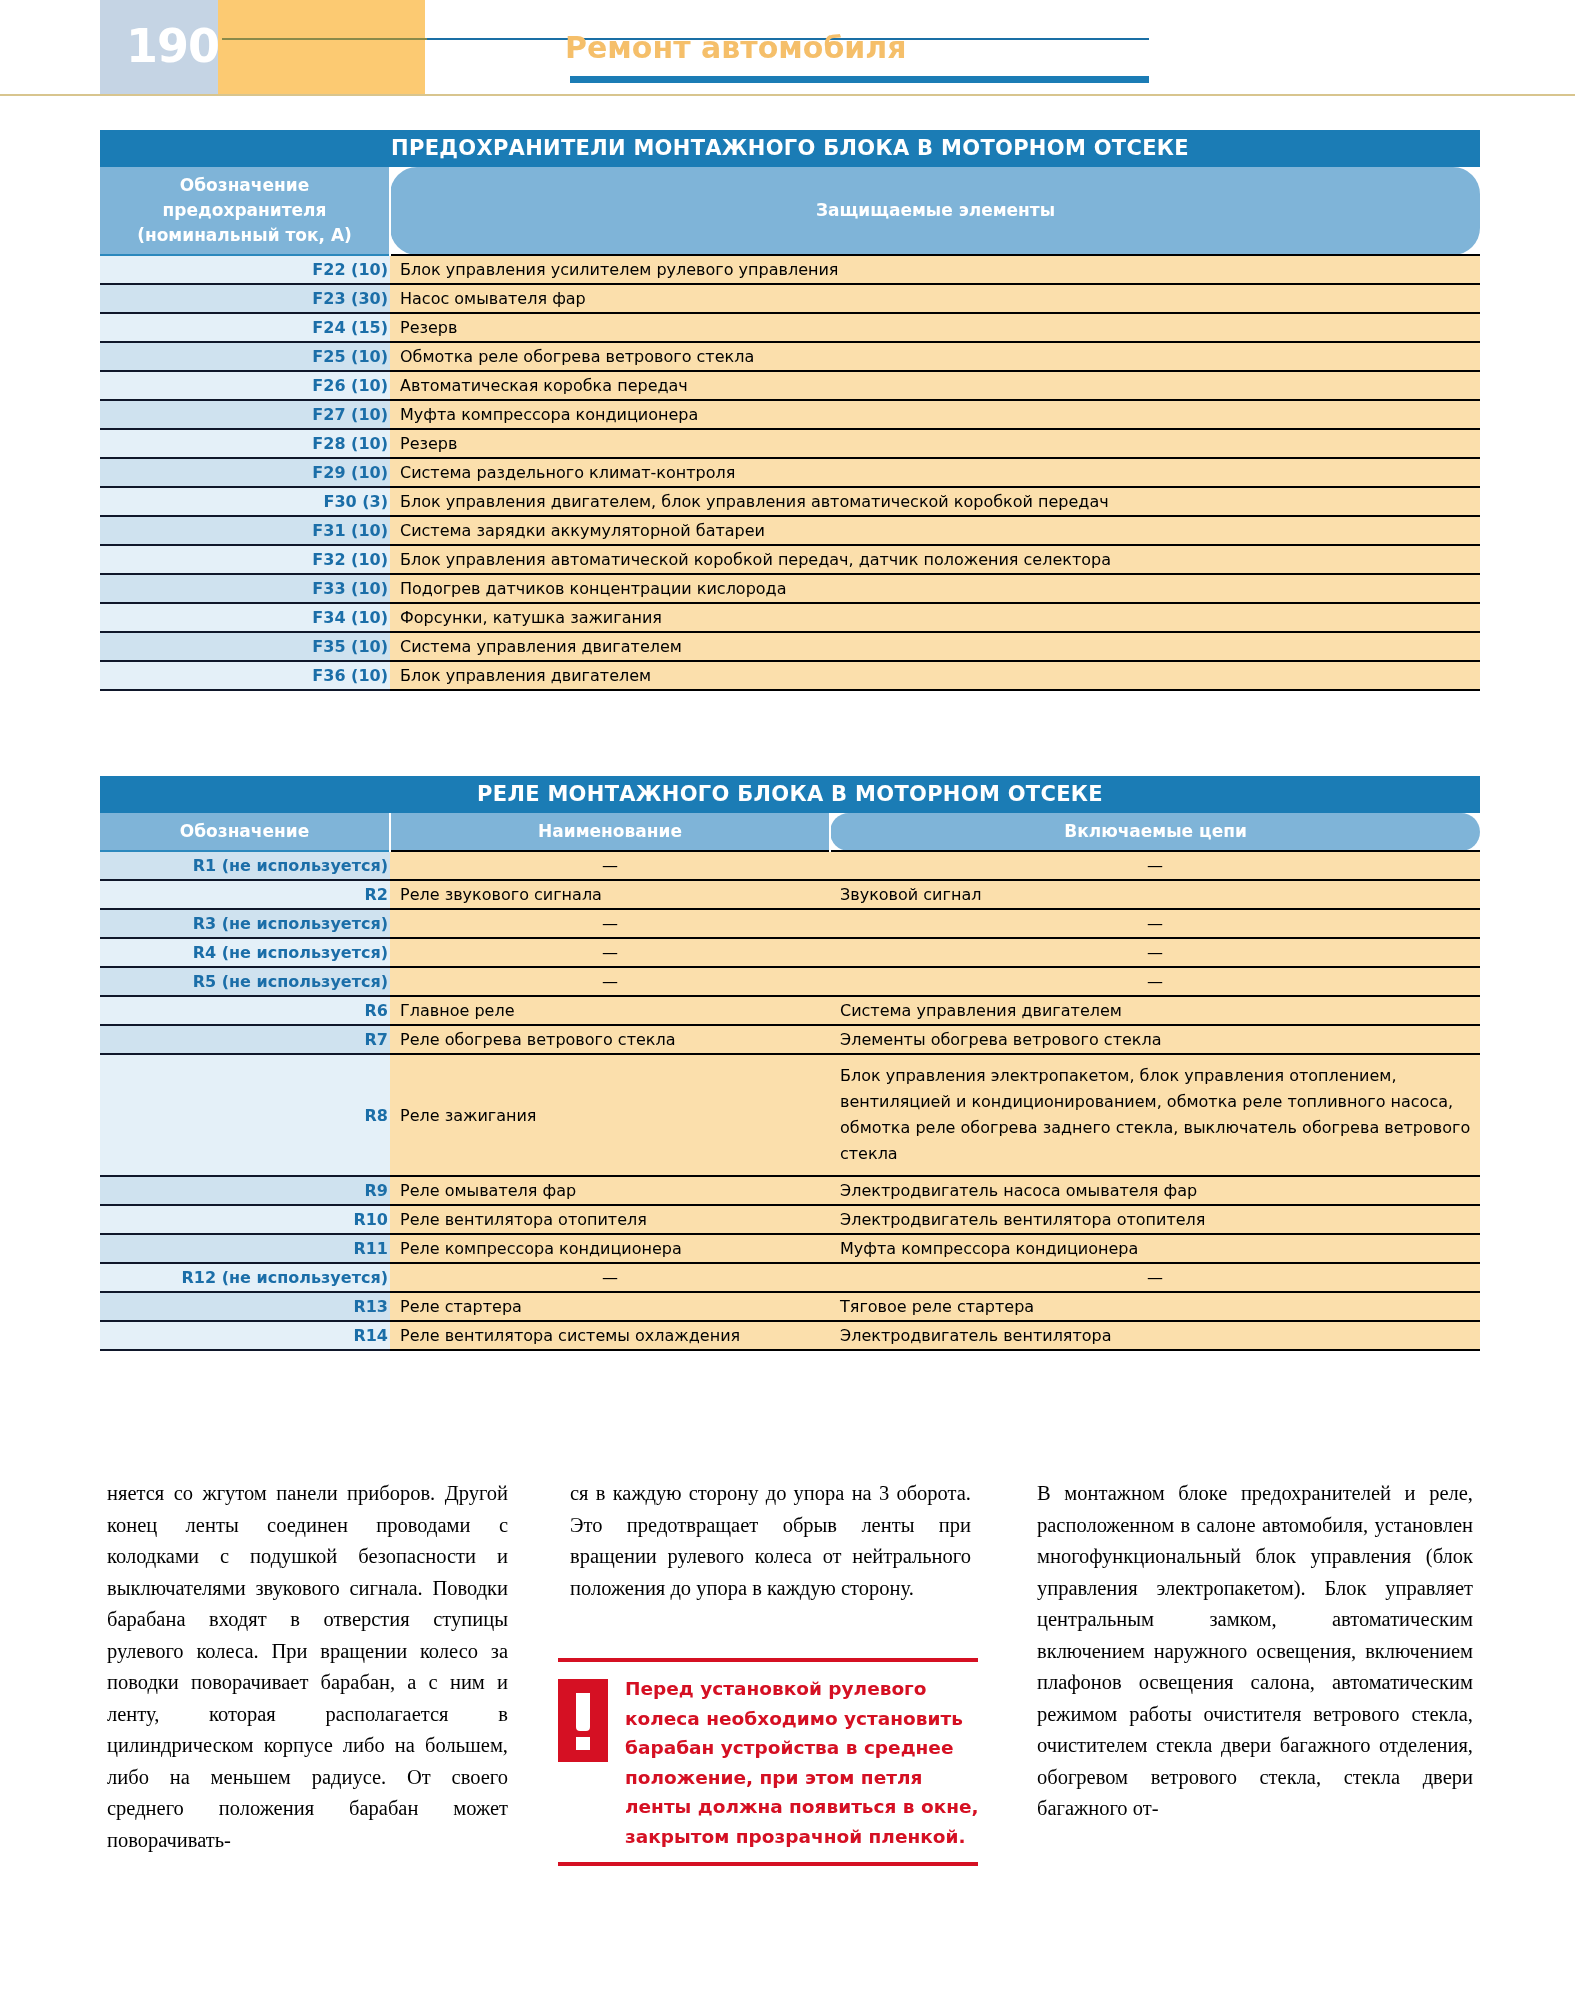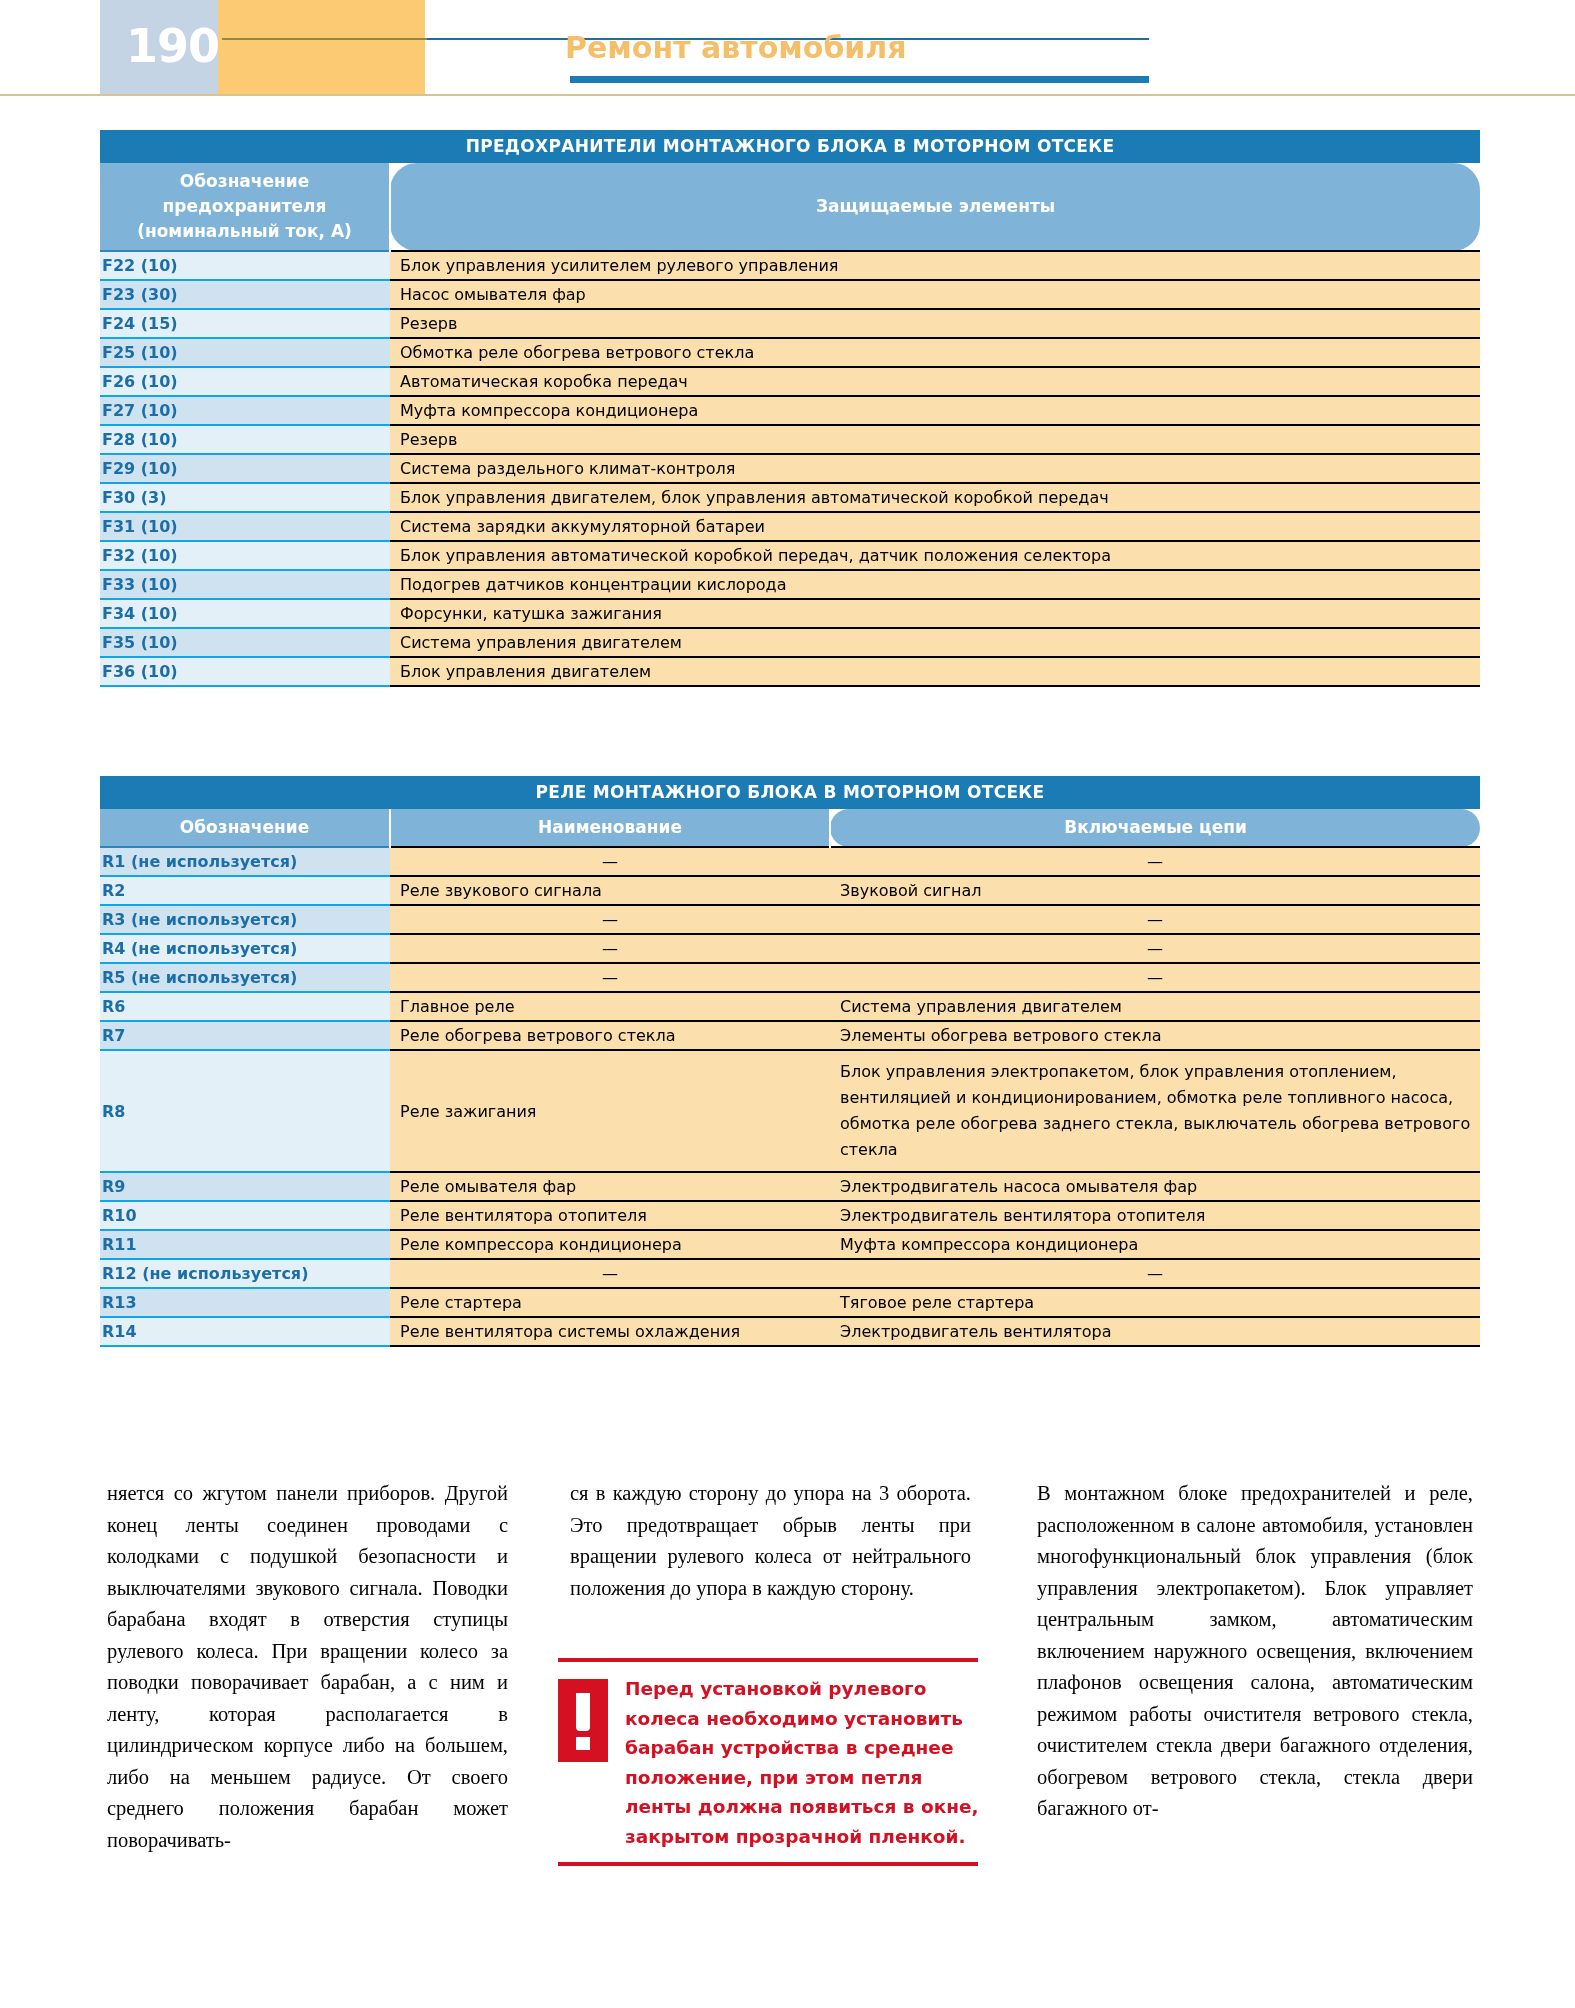"ПРЕДОХРАНИТЕЛИ МОНТАЖНОГО БЛОКА В" .tbl-caption { font-size: 17px -> 21px }
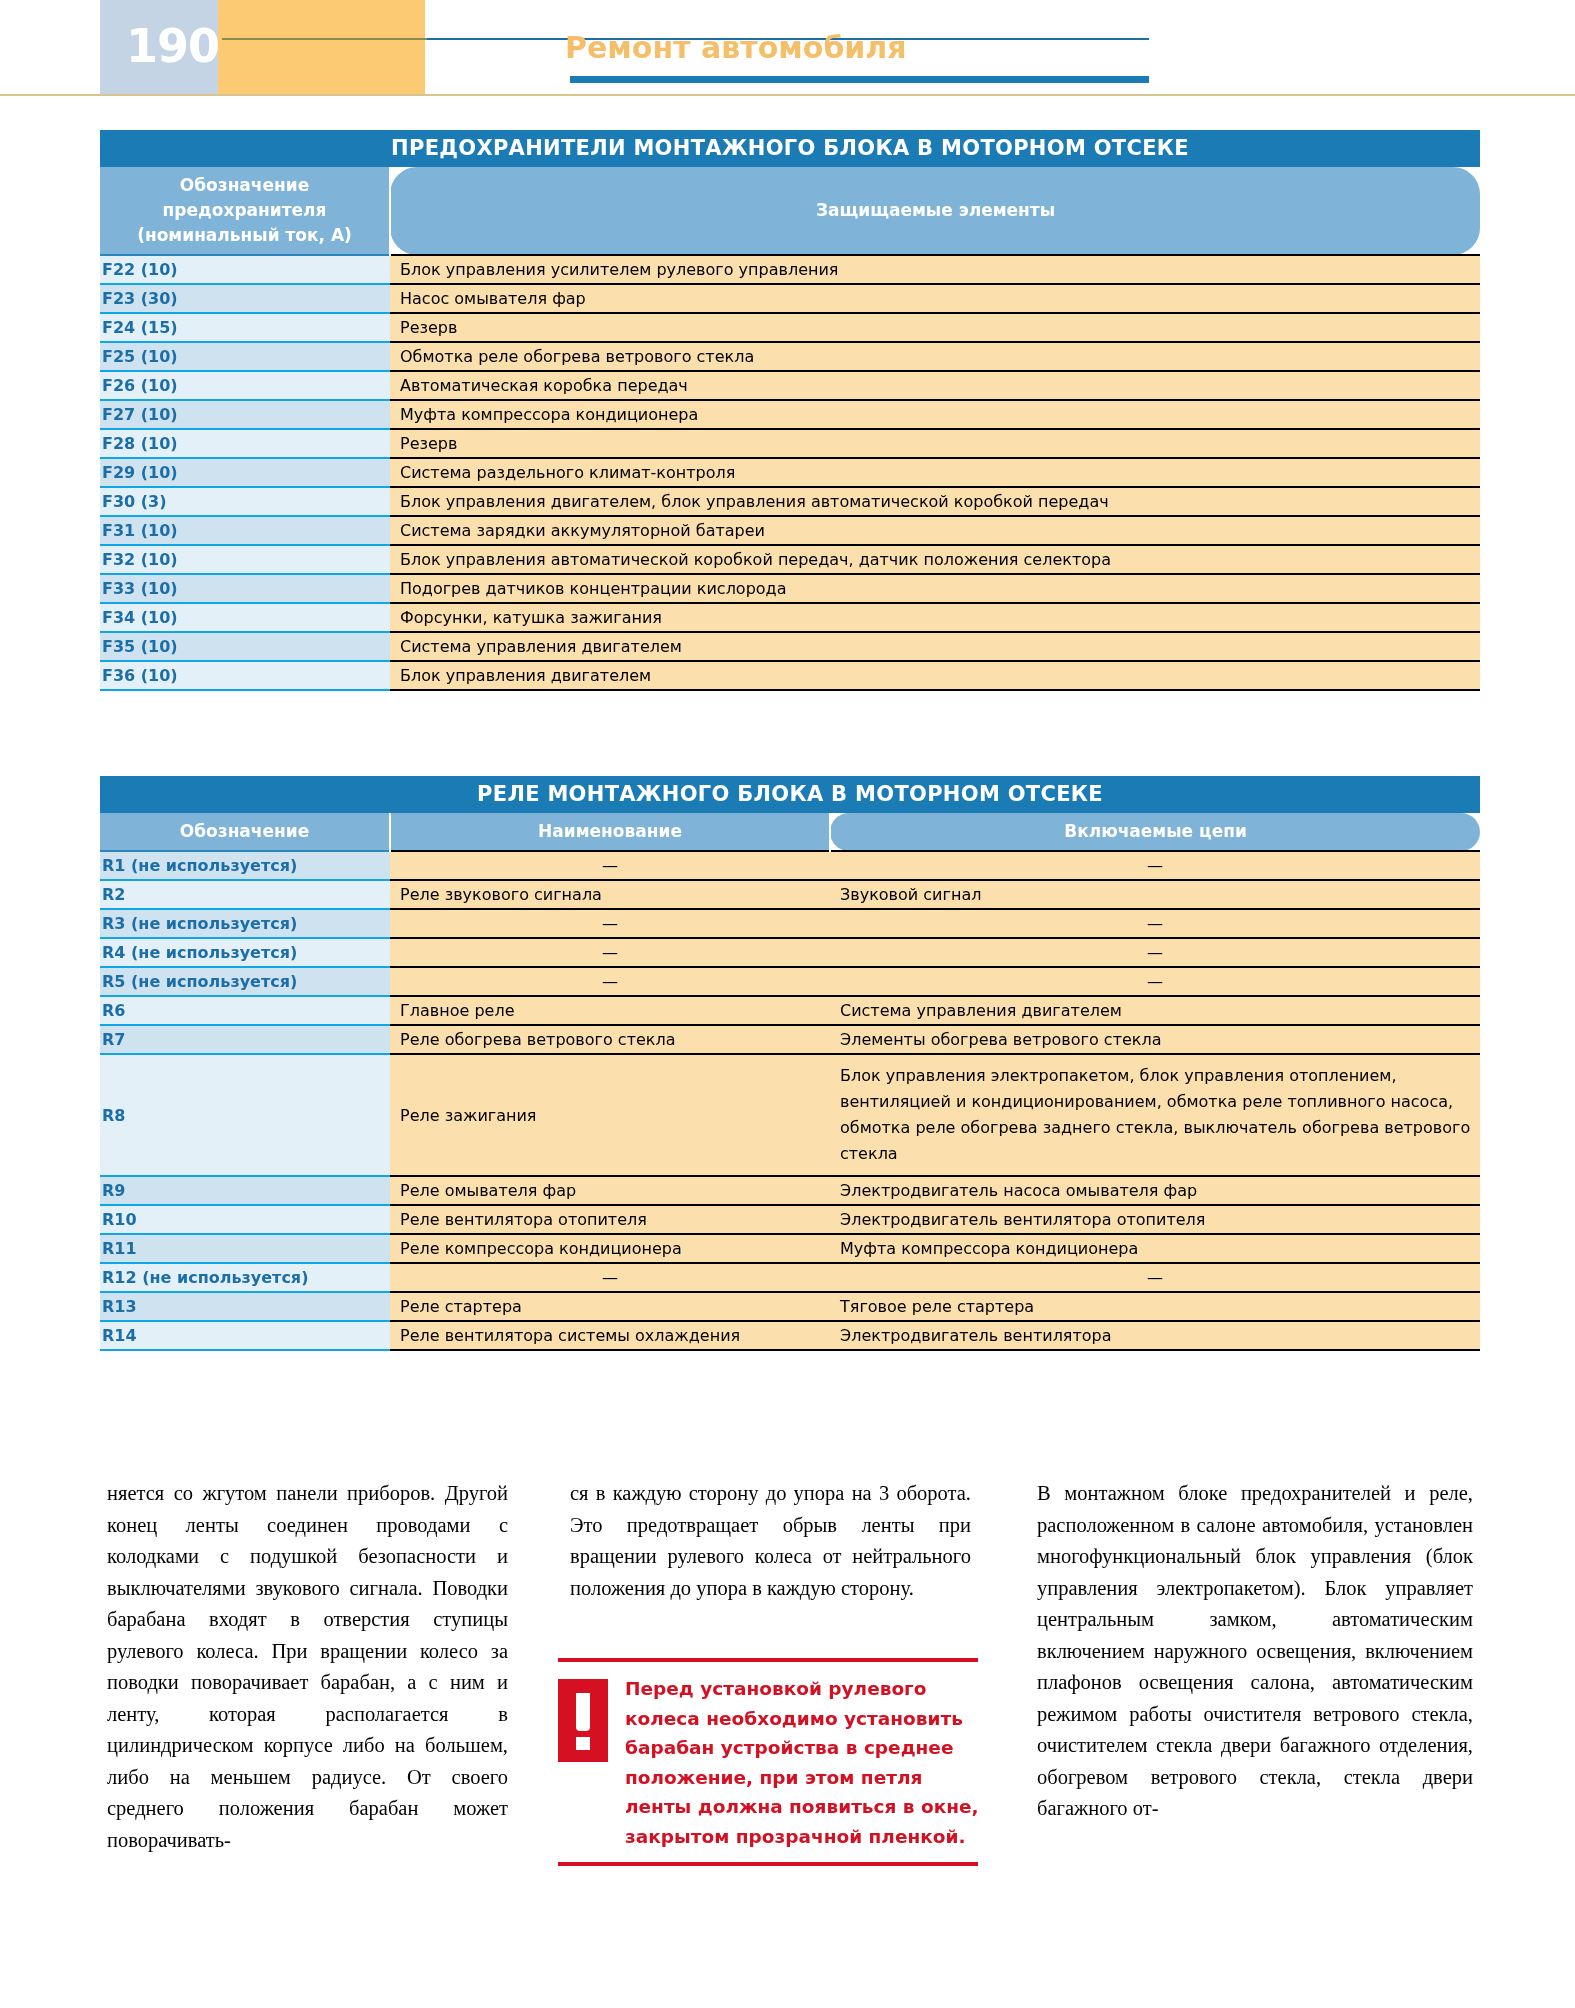"F22 (10)" td.code-cell { border-bottom: 2px solid #0ea5e9 -> 2px solid #0f172a; text-align: left -> right }
